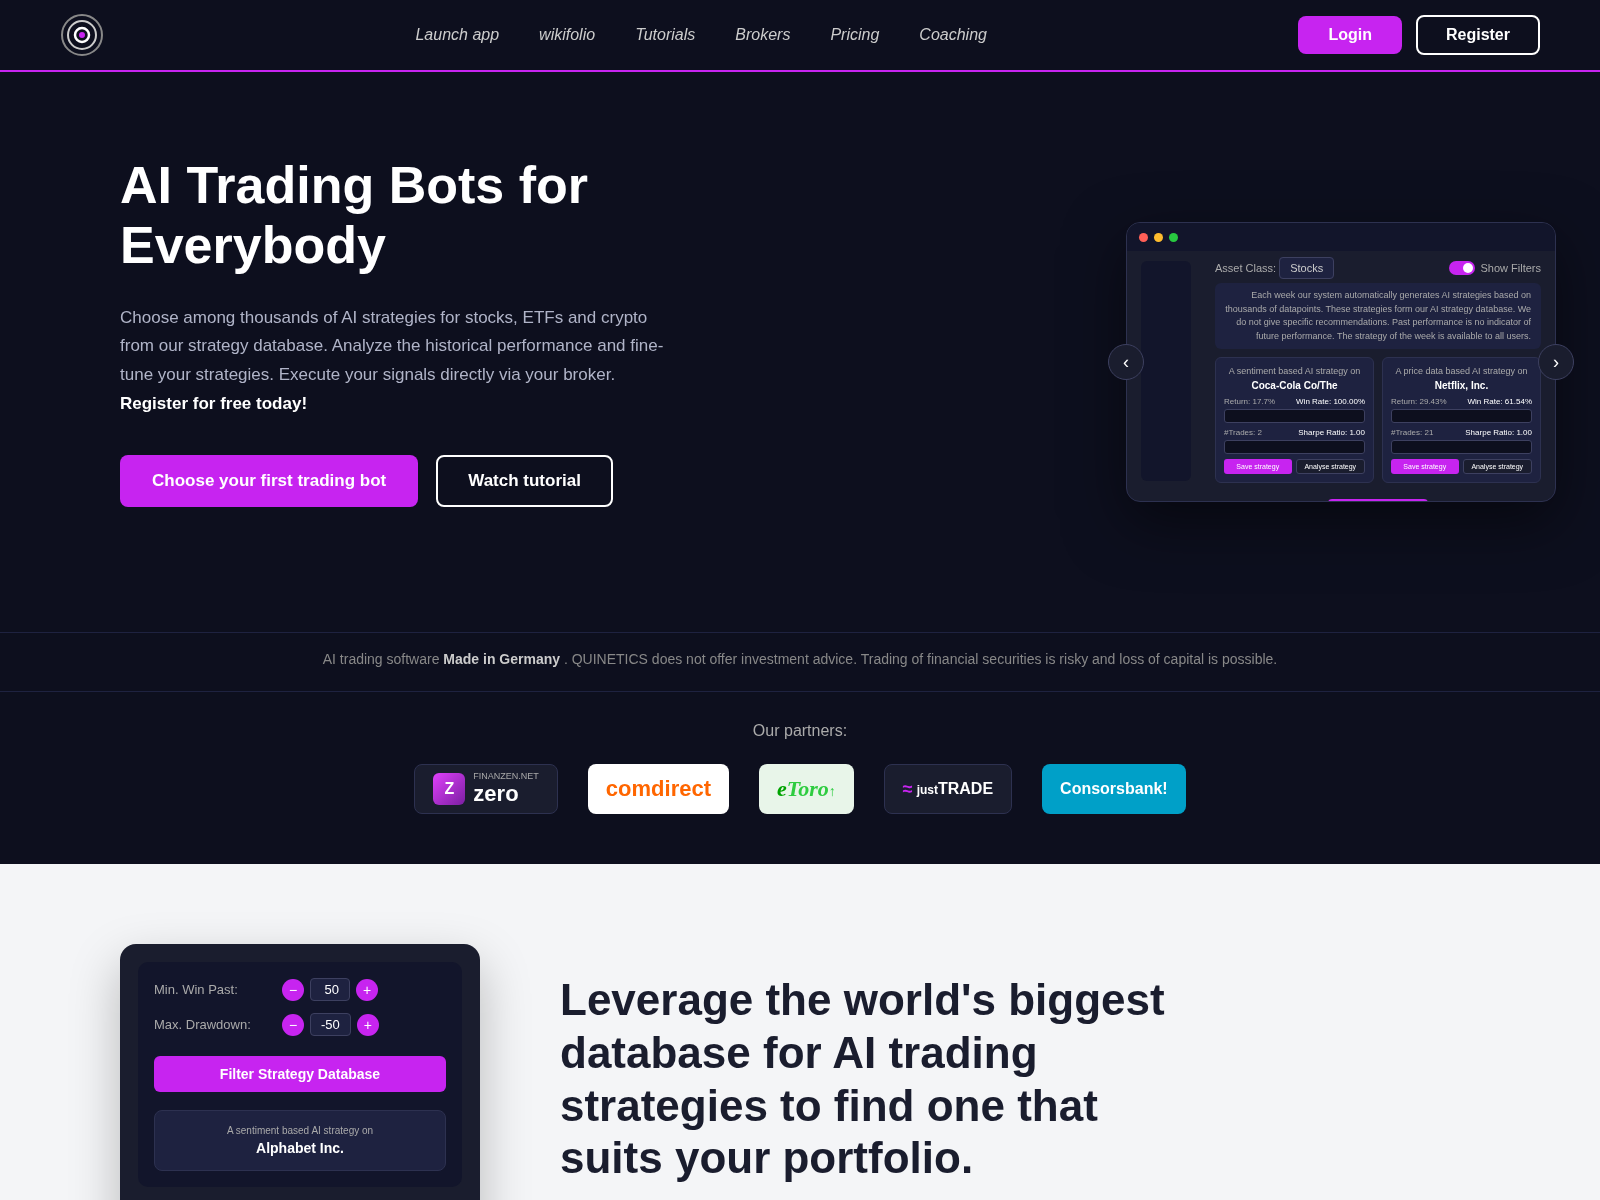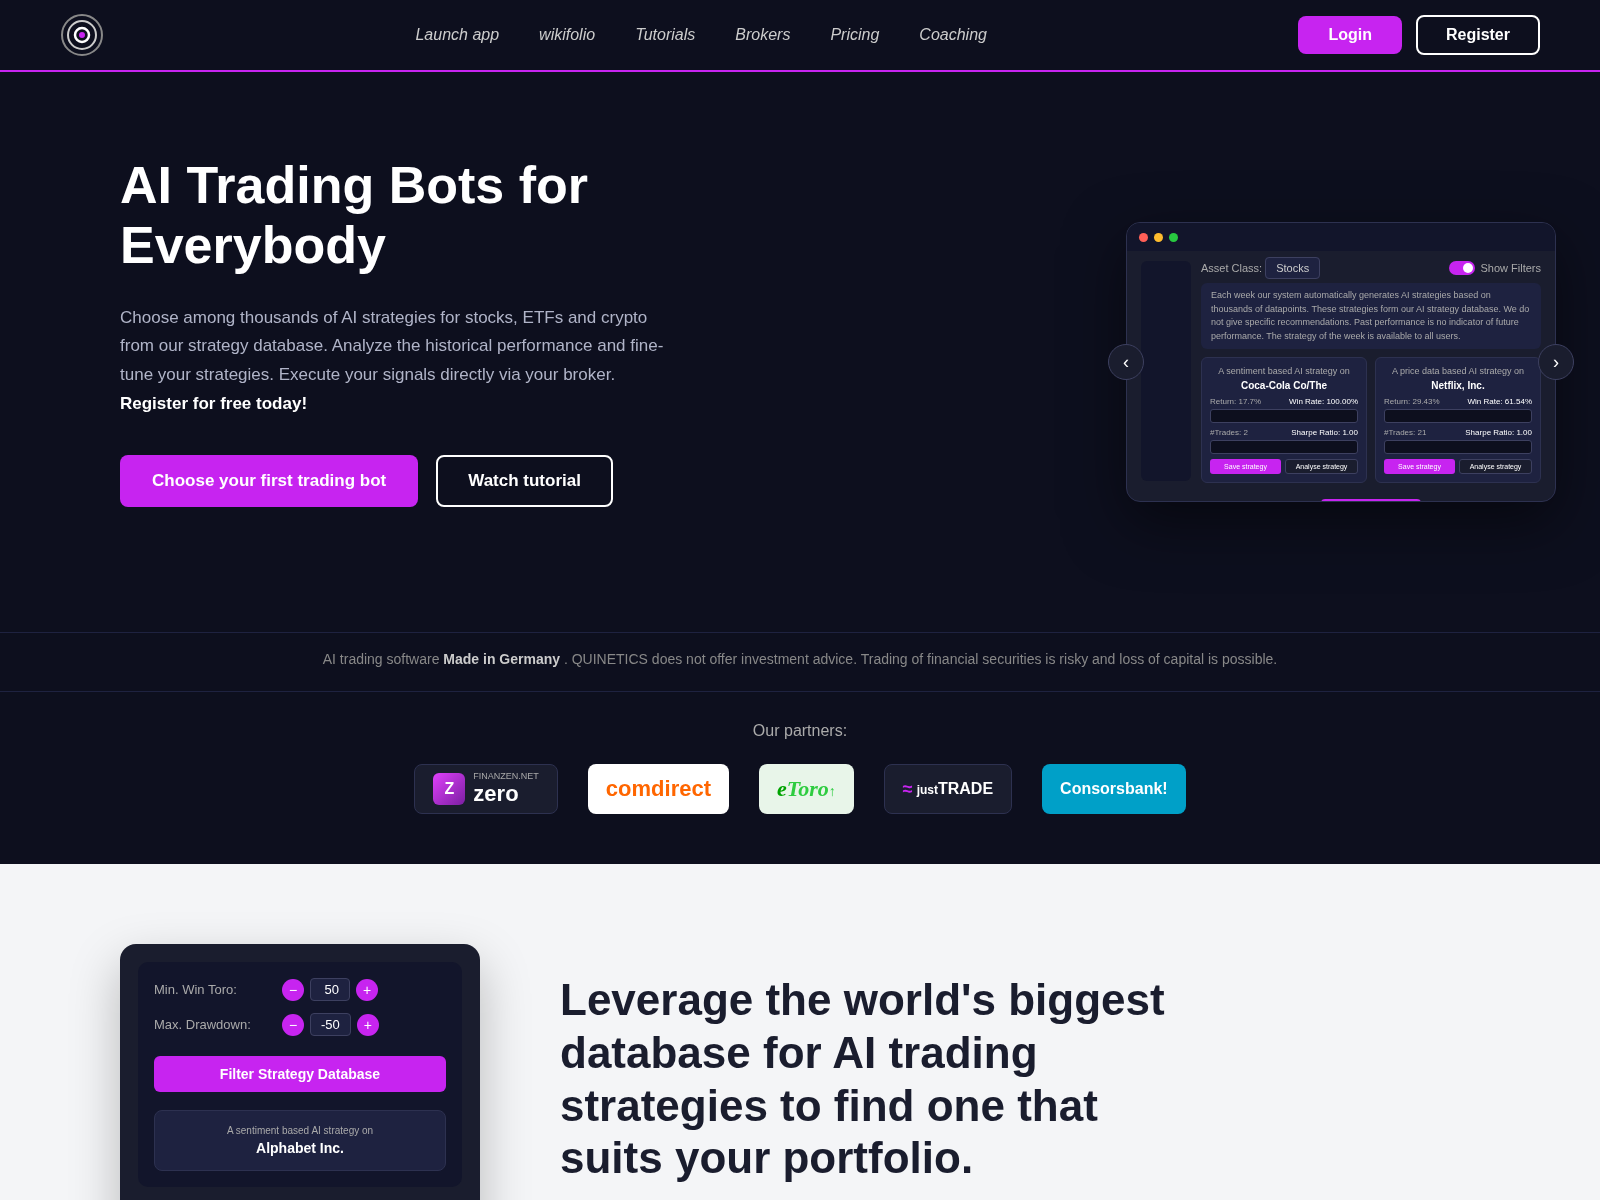"Asset Class: Stocks" .app-content { gap: 10px -> 24px }
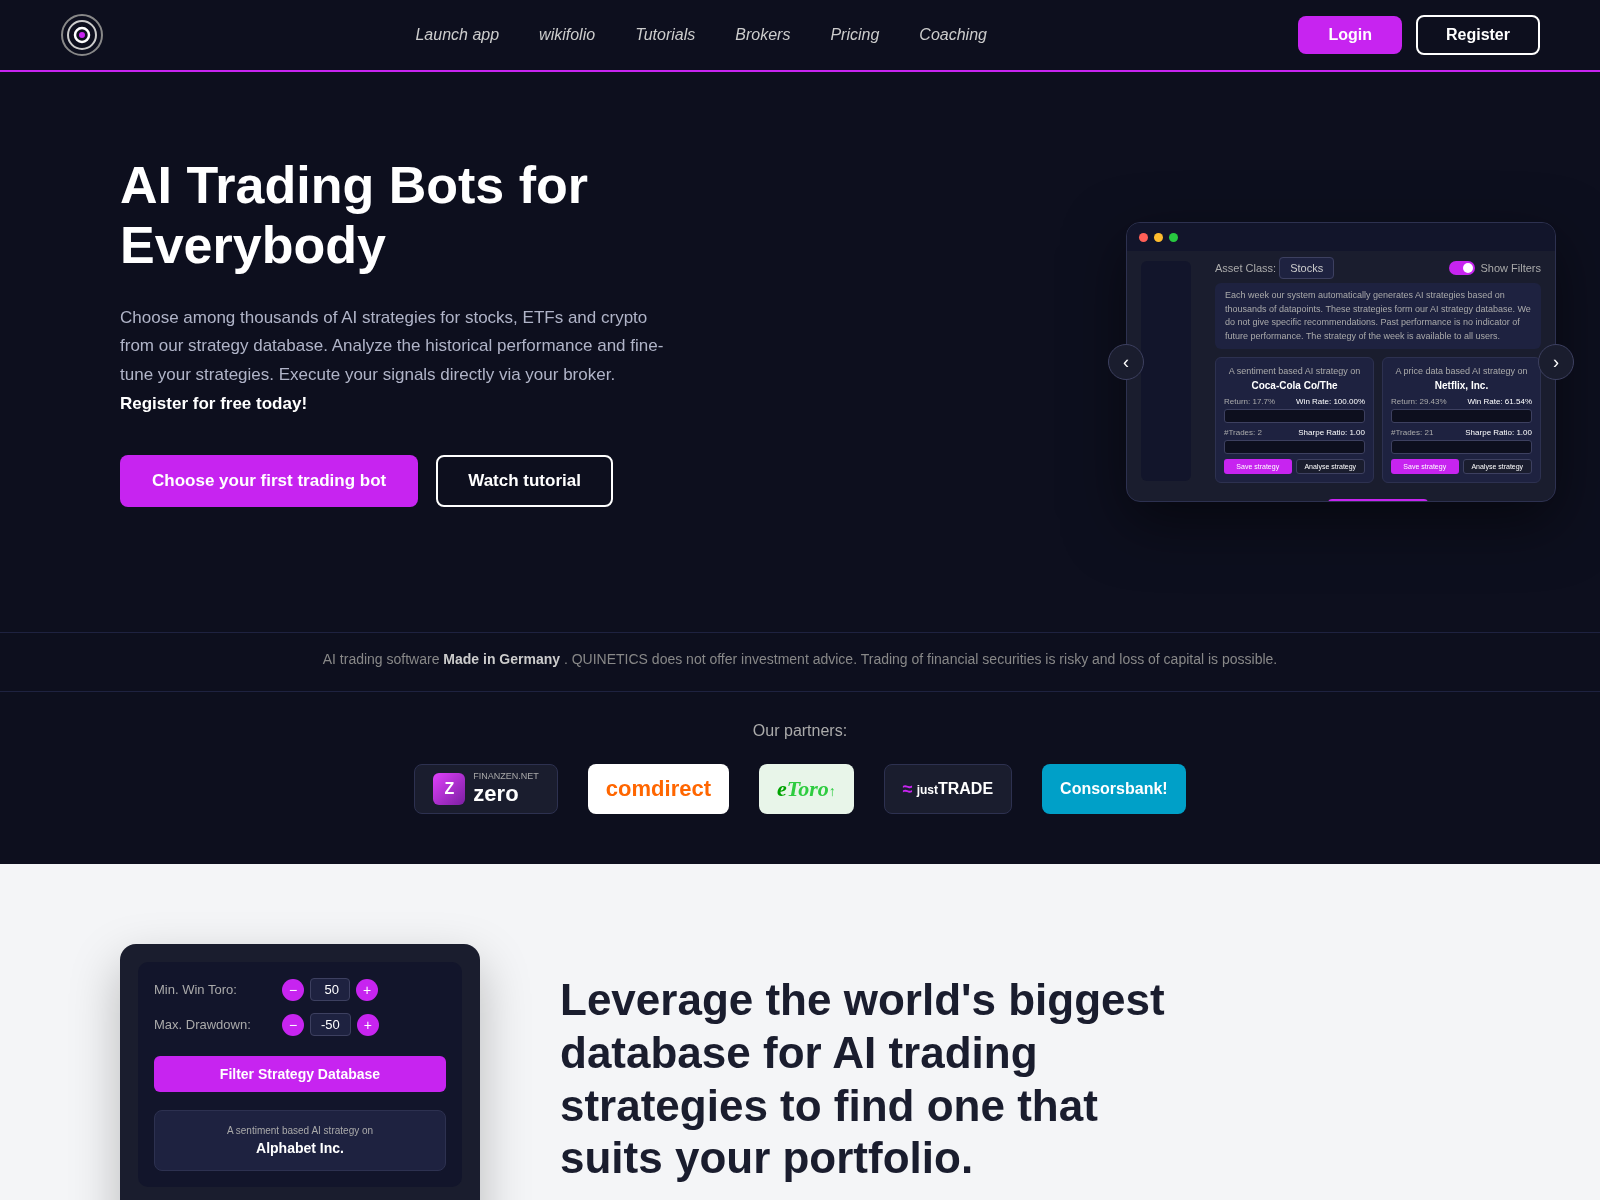"Each week our system automatically" .app-info-box { text-align: none -> right }
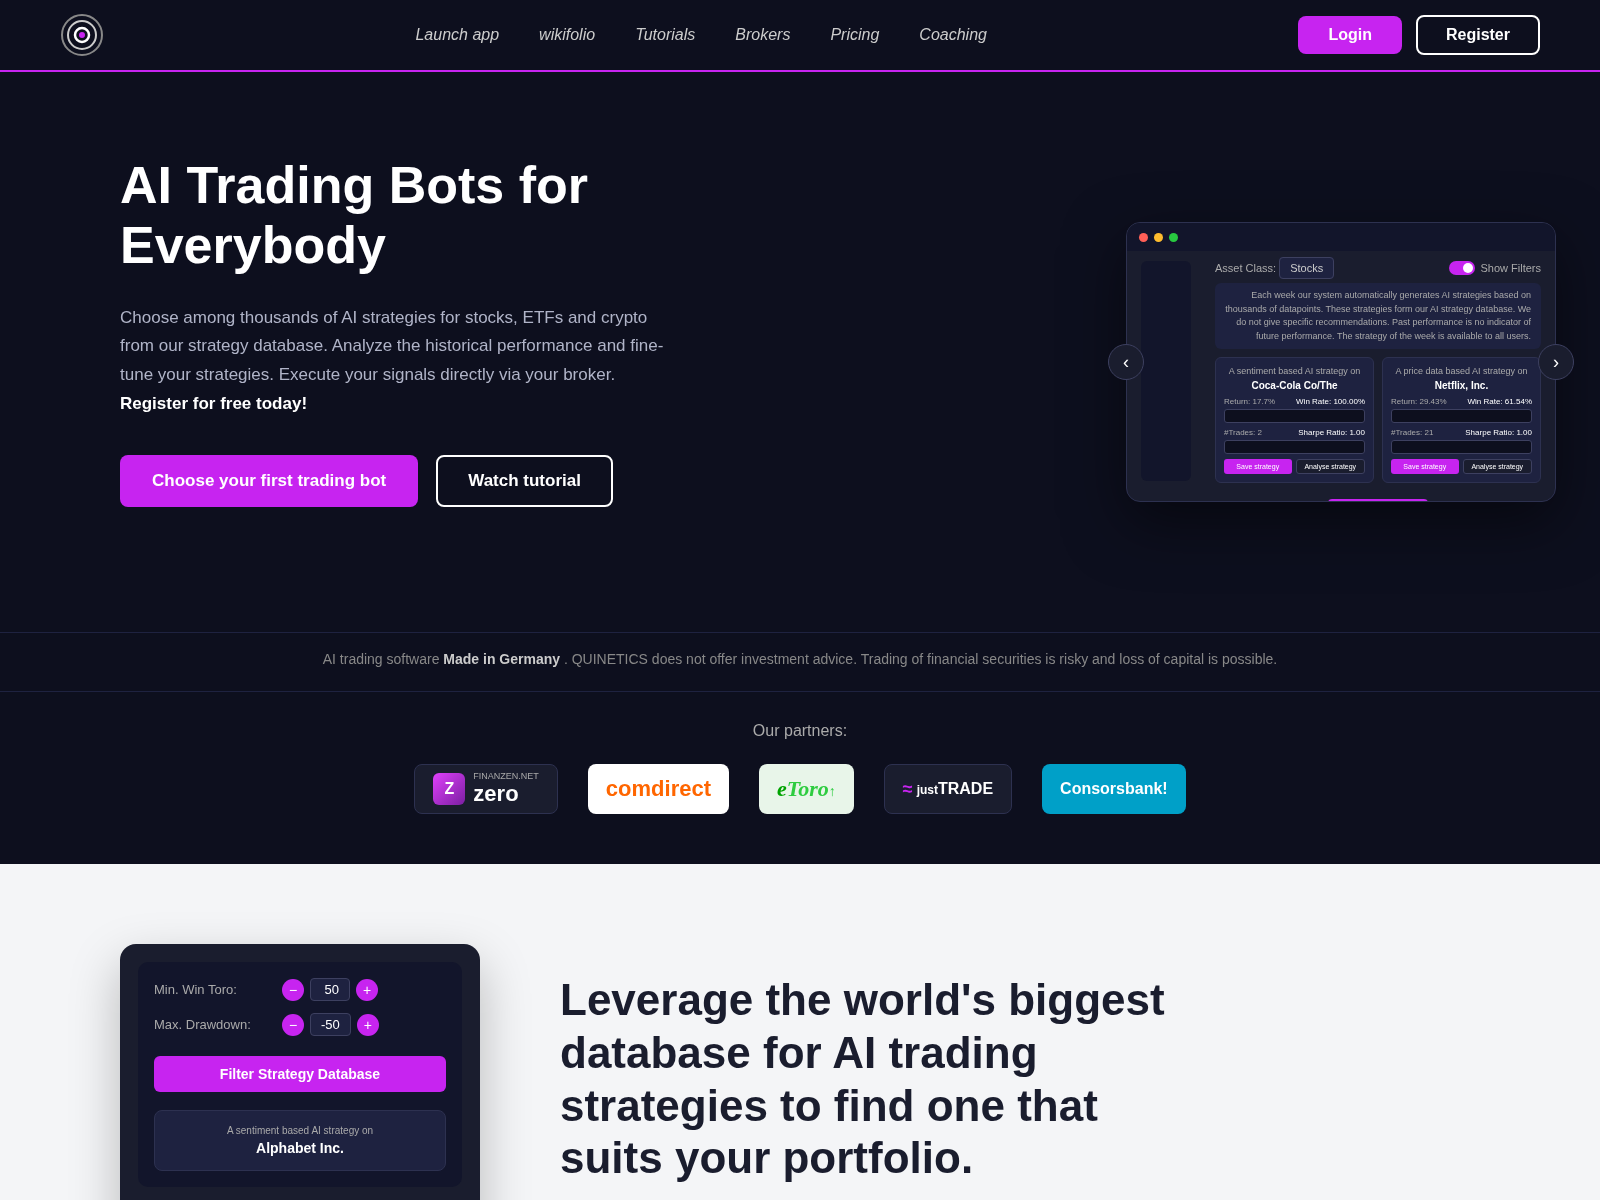"Min. Win Toro:" span.filter-label { text: Toro -> Past }
